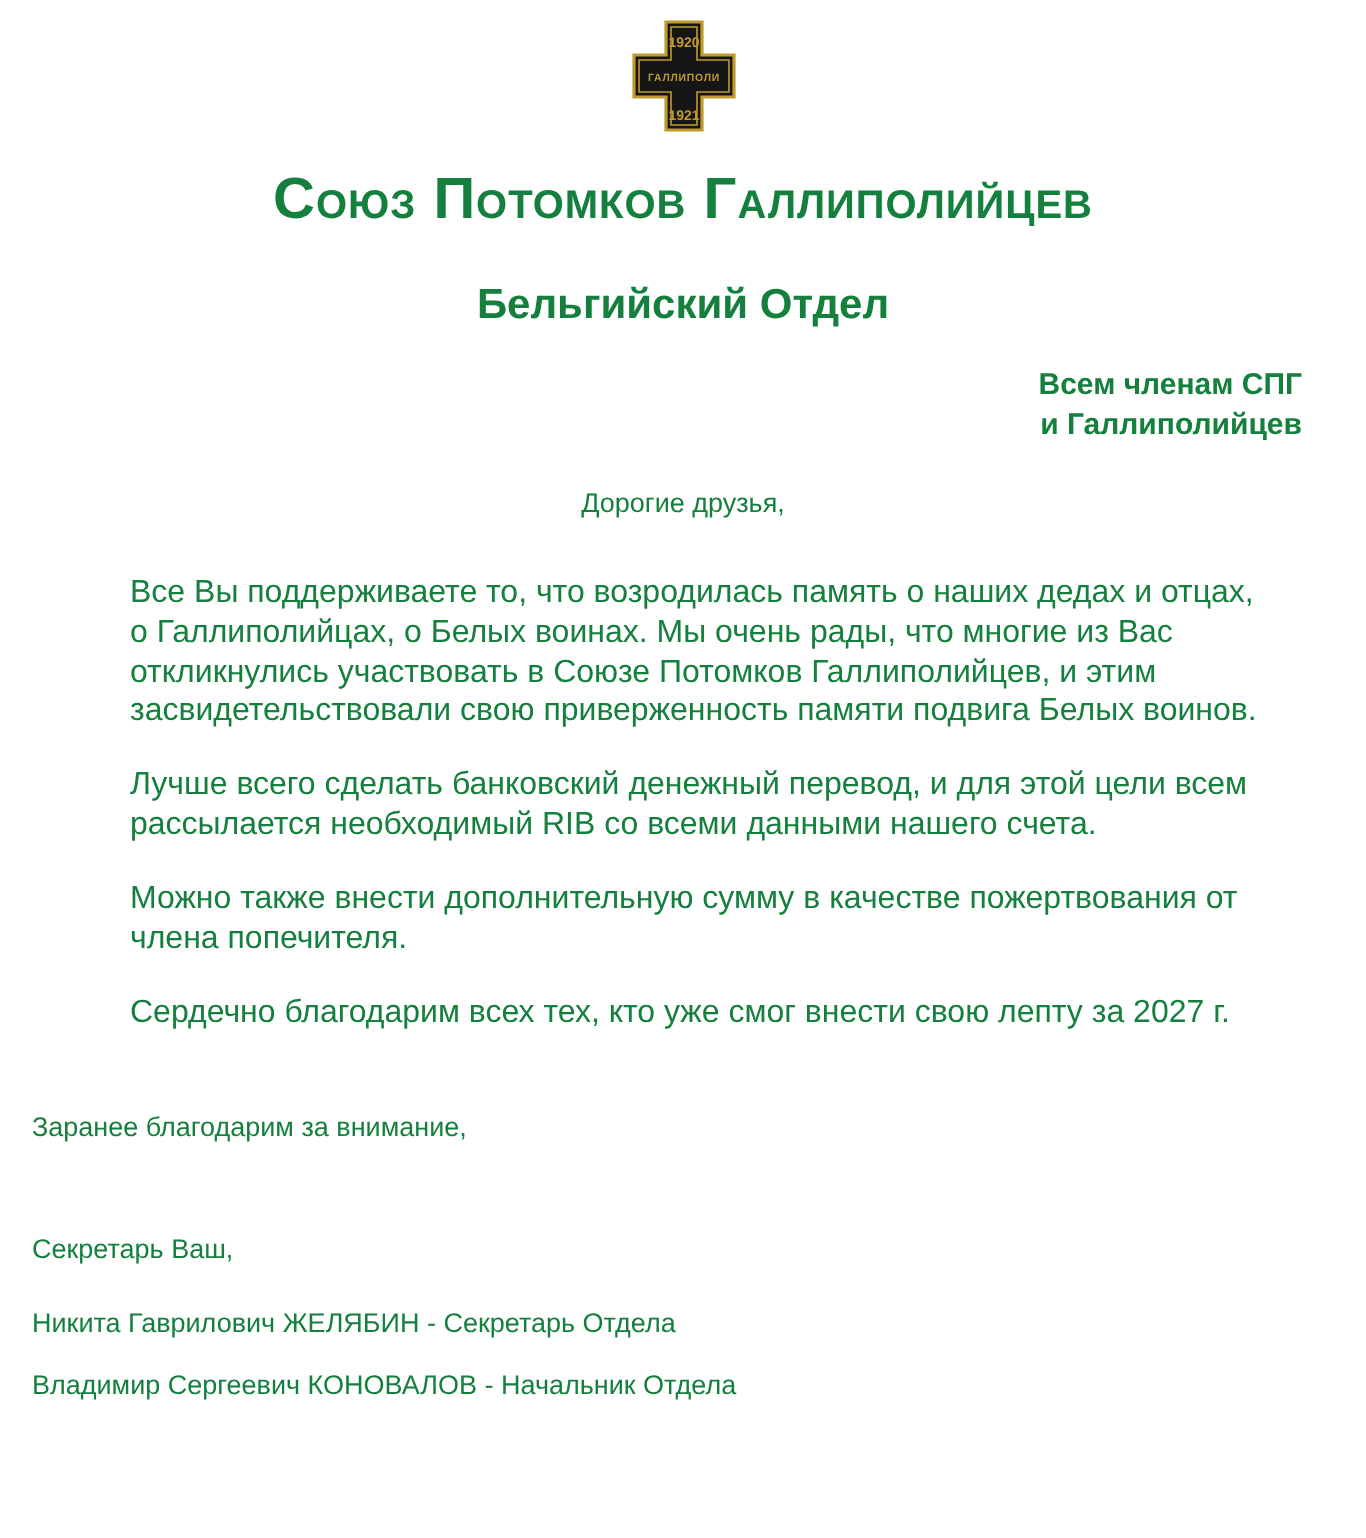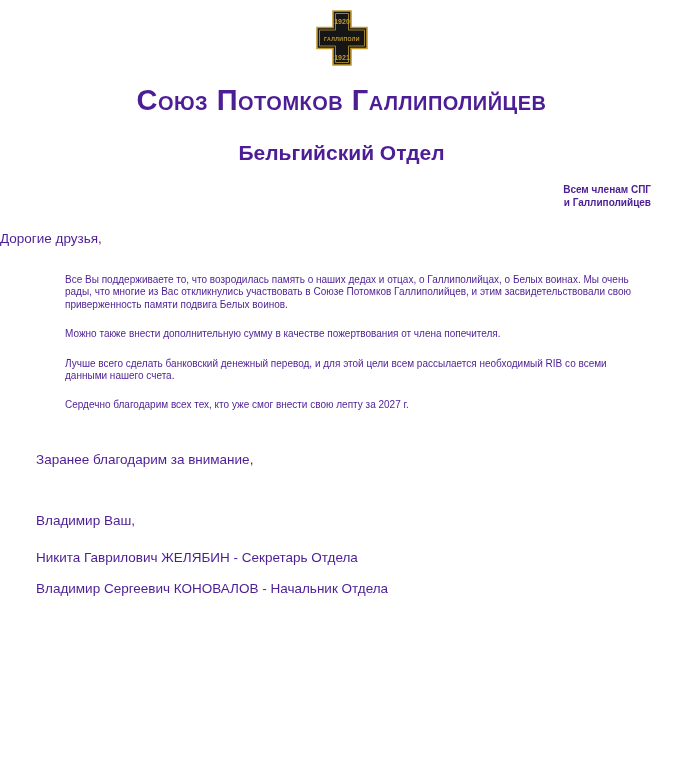"Союз Потомков Галлиполийцев" .page { color: #4c1d95 -> #15803d }
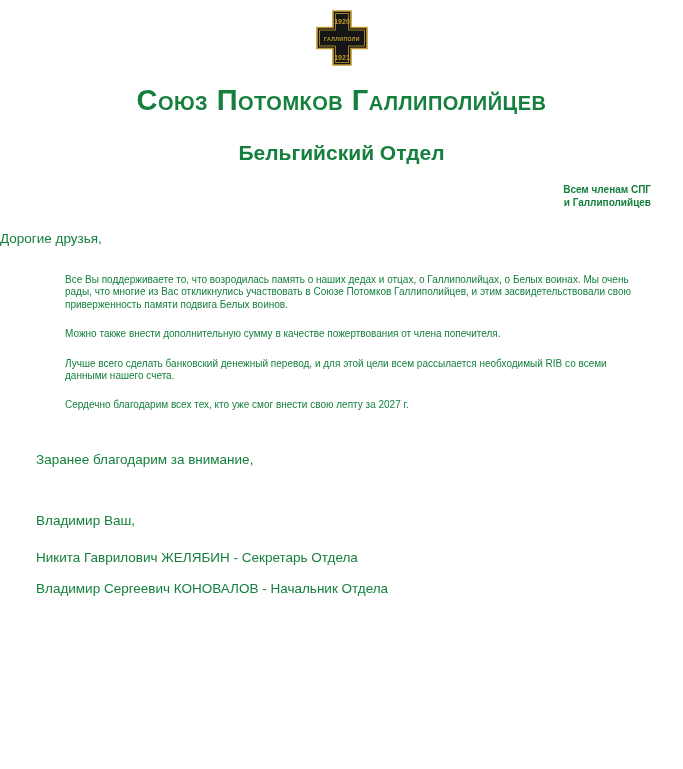"Всем членам СПГ" .recipient { font-size: 10px -> 15px }
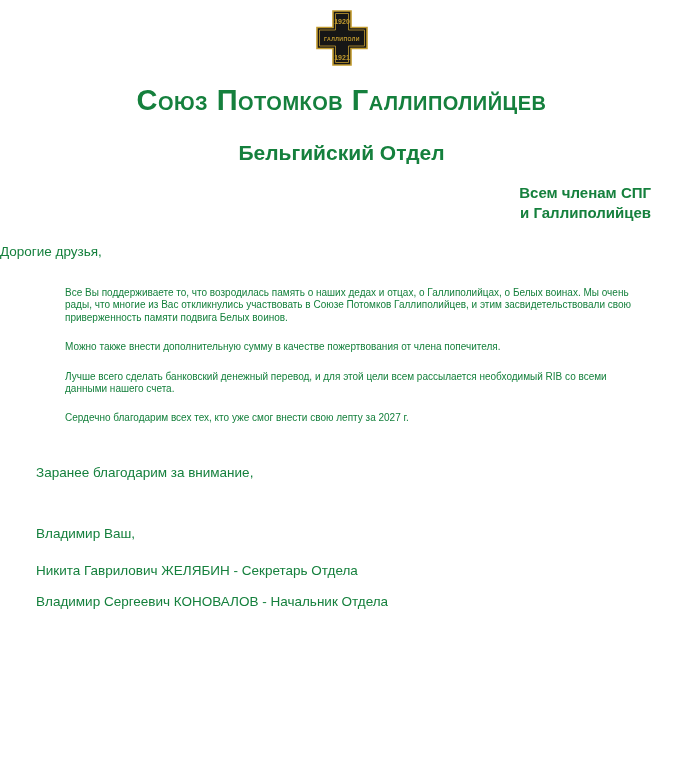"Дорогие друзья," .salutation { text-align: none -> center }
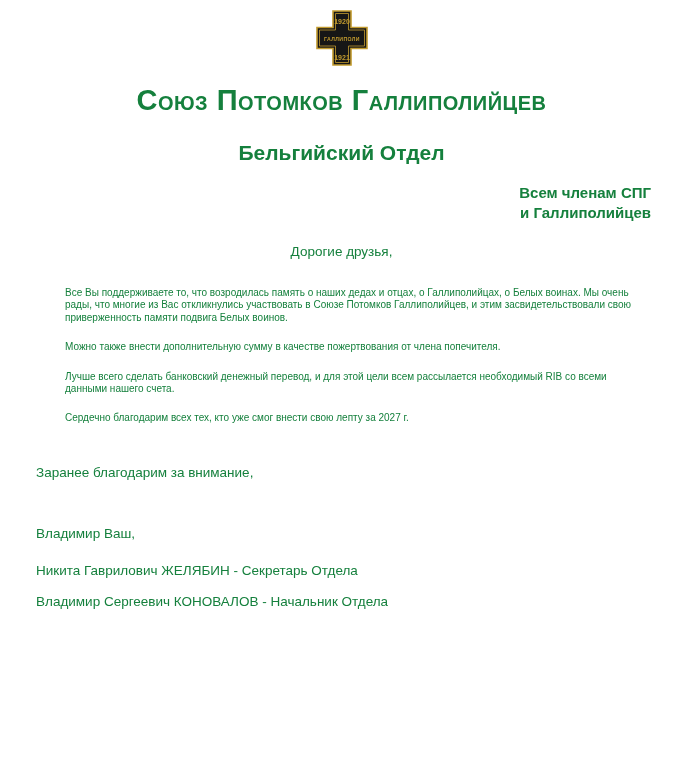"Все Вы поддерживаете то, что" .body-block { font-size: 10px -> 16px }
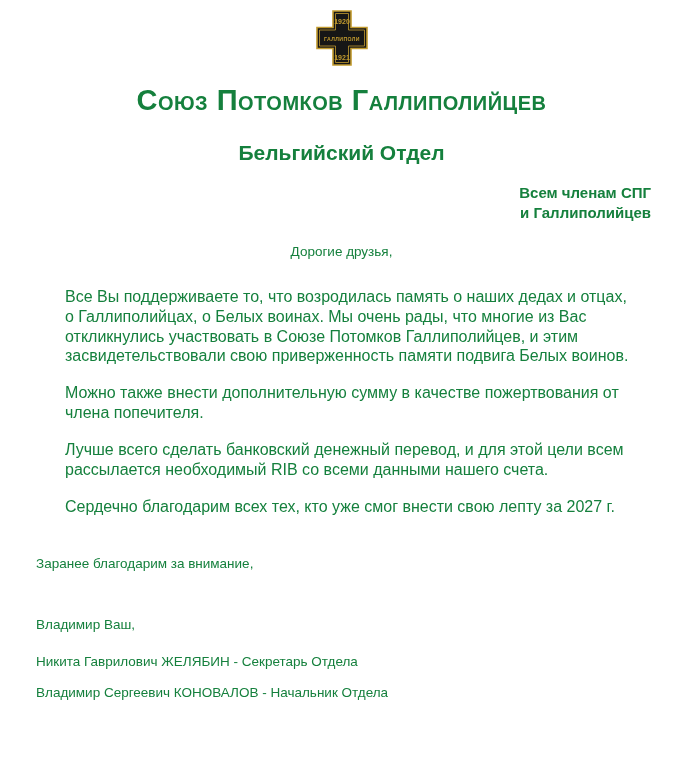"Можно также внести дополнительную сумму" p { order: before "Лучше всего сделать банковский денежный" -> after "Лучше всего сделать банковский денежный" }
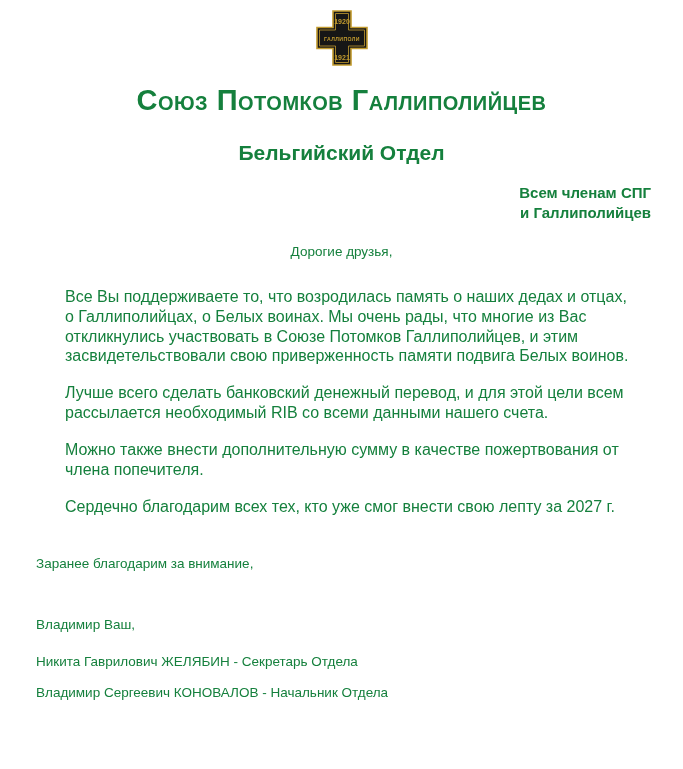"Заранее благодарим за внимание," .closing { margin: 0 36px -> 0 16px }
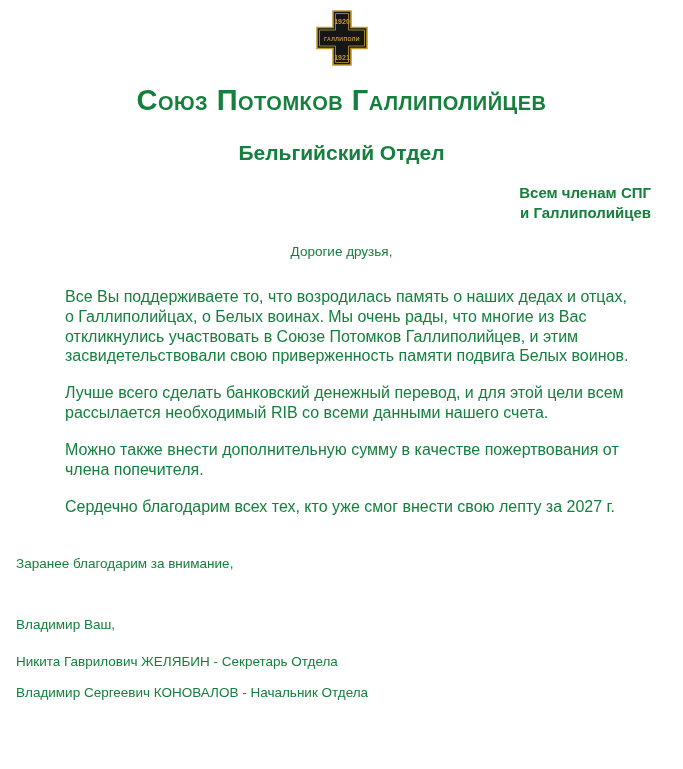"Владимир Ваш," p.valediction { text: Владимир -> Секретарь }
